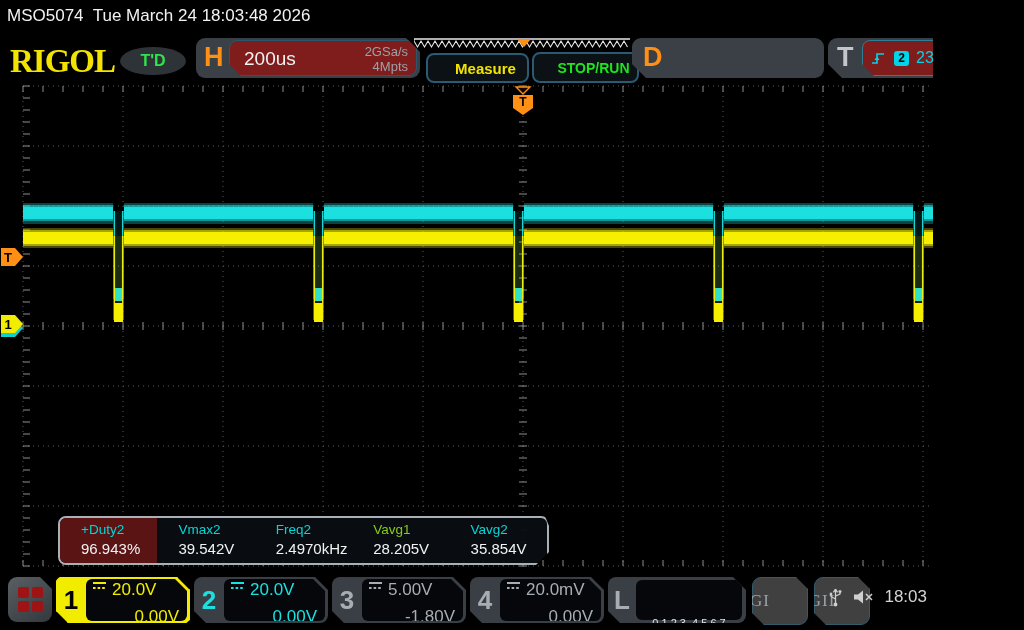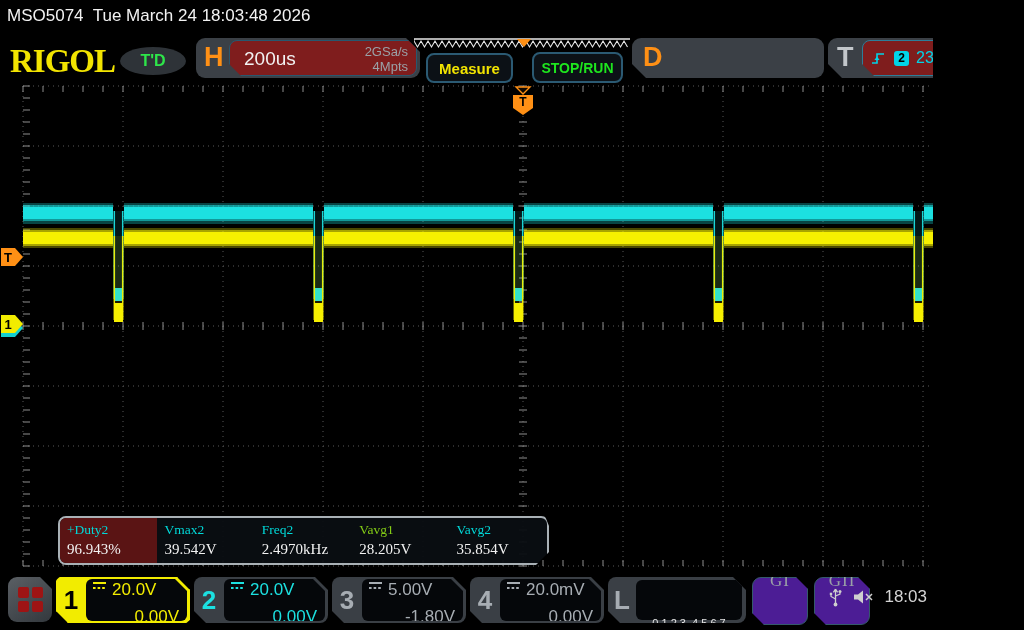"Measure" .hbtn { padding-left: none -> 16px }
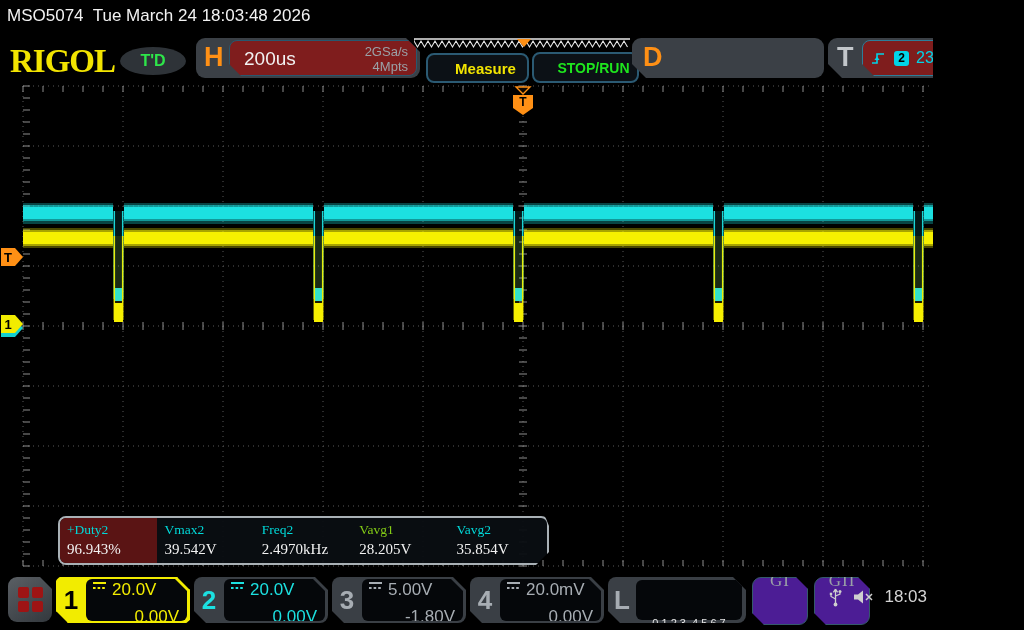"+Duty2" .meas-col { font-family: Liberation Serif, serif -> none; padding: 4px 0 0 7px -> 4px 0 0 21px }
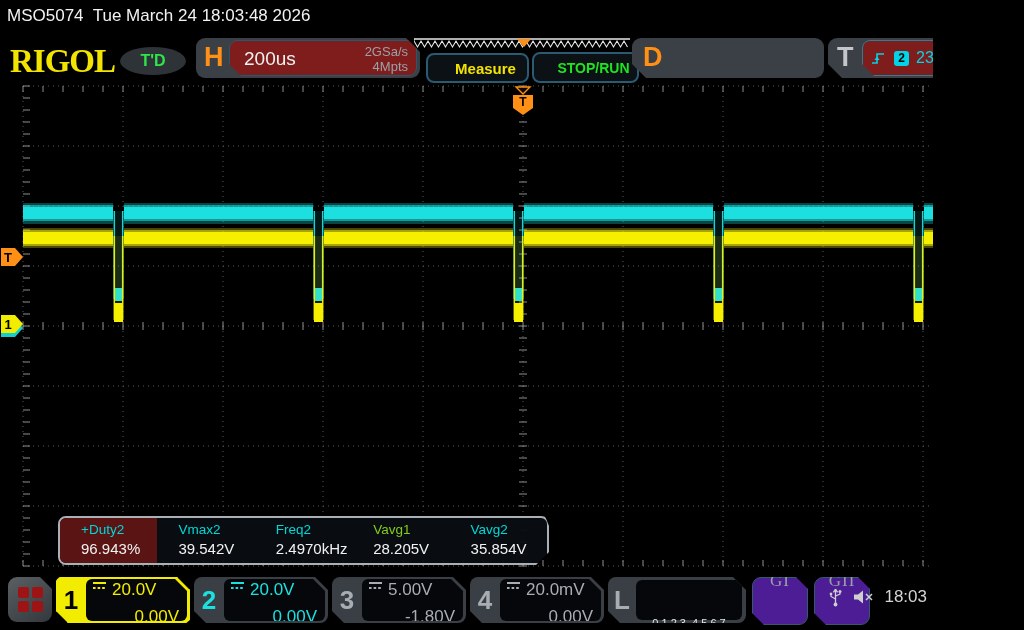"GI" .gen-btn { background: #4c1d95 -> #404040; flex-direction: column -> none }
